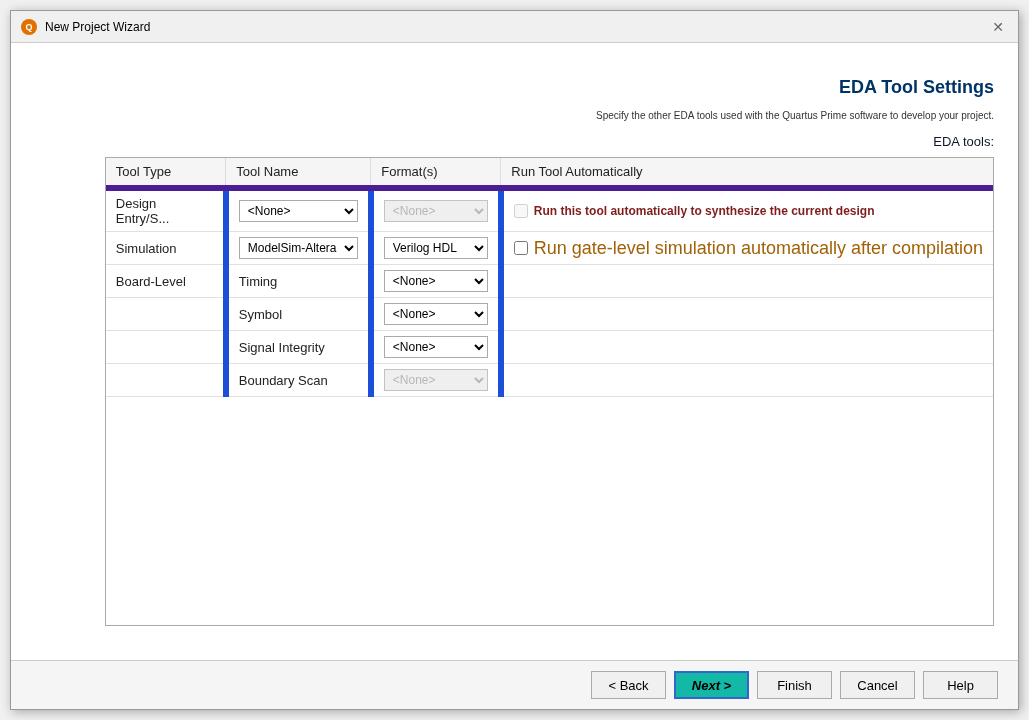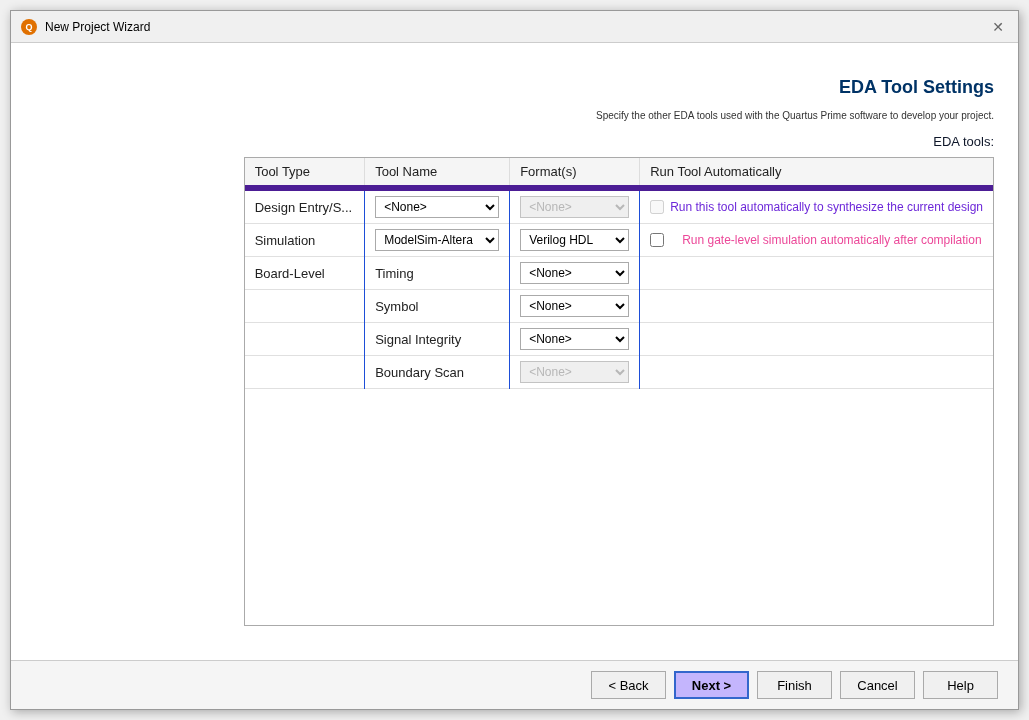"Design Entry/S..." table tbody td { border-right: 1px solid #1d4ed8 -> 6px solid #1d4ed8 }
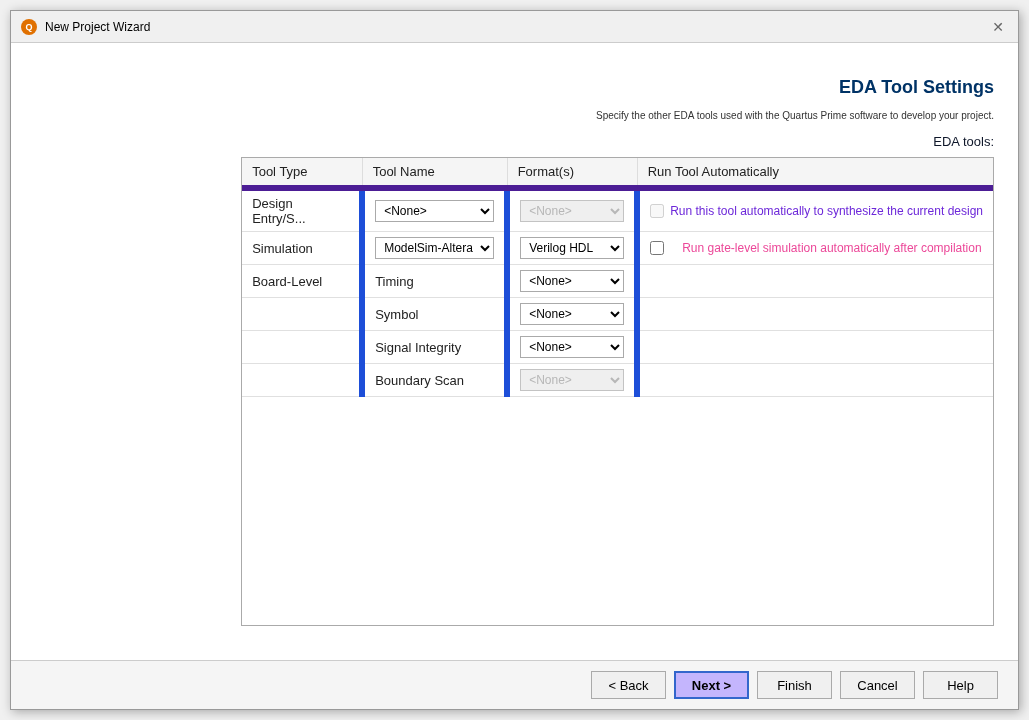"Run this tool automatically to" .run-auto-label-disabled { color: #6d28d9 -> #7f1d1d; font-weight: none -> bold }
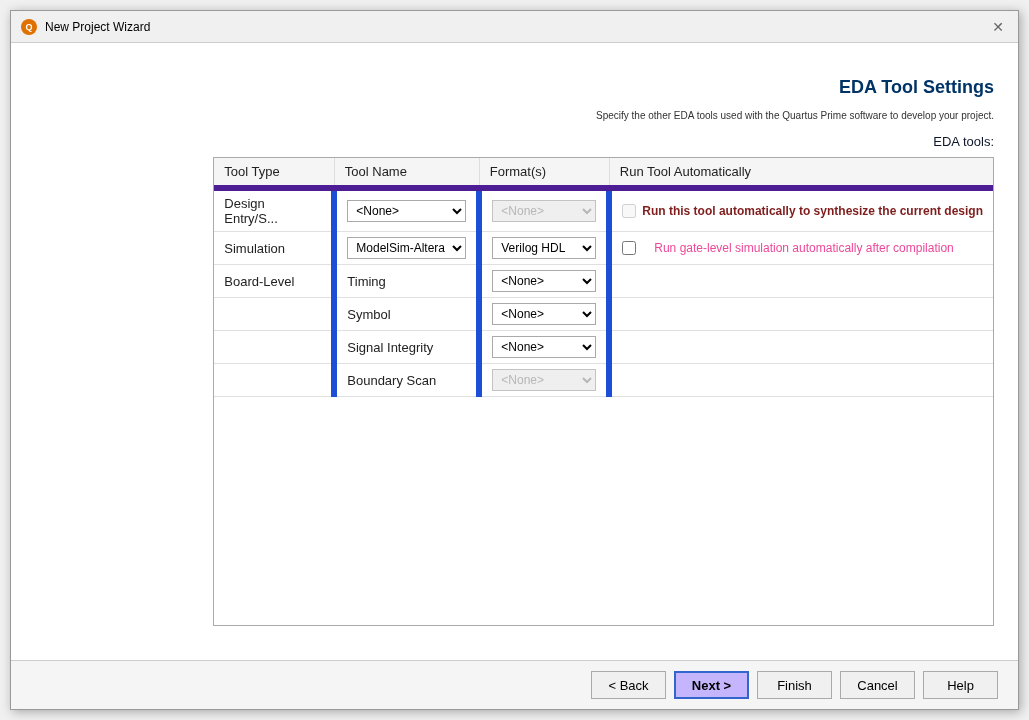"Run gate-level simulation automatically" .run-auto-label { color: #ec4899 -> #a16207; font-size: 12px -> 18px; margin-left: 12px -> none }
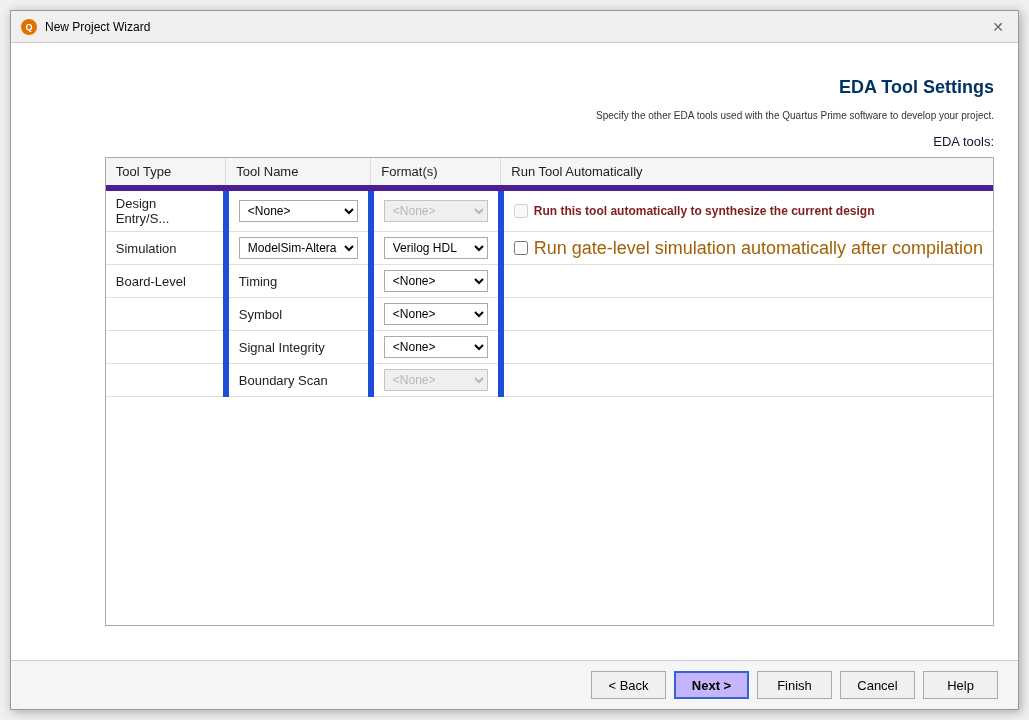"Next >" .footer-btn.primary { background: #c4b5fd -> #14b8a6; font-style: none -> italic }
